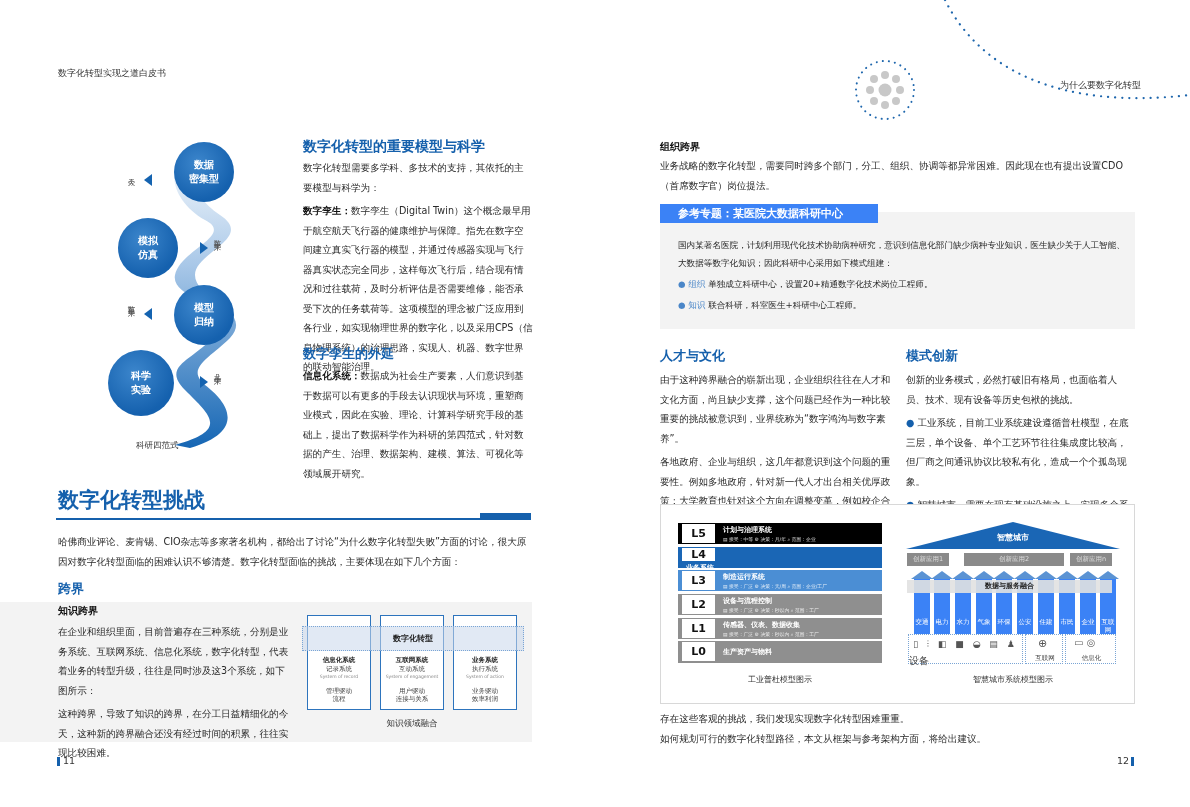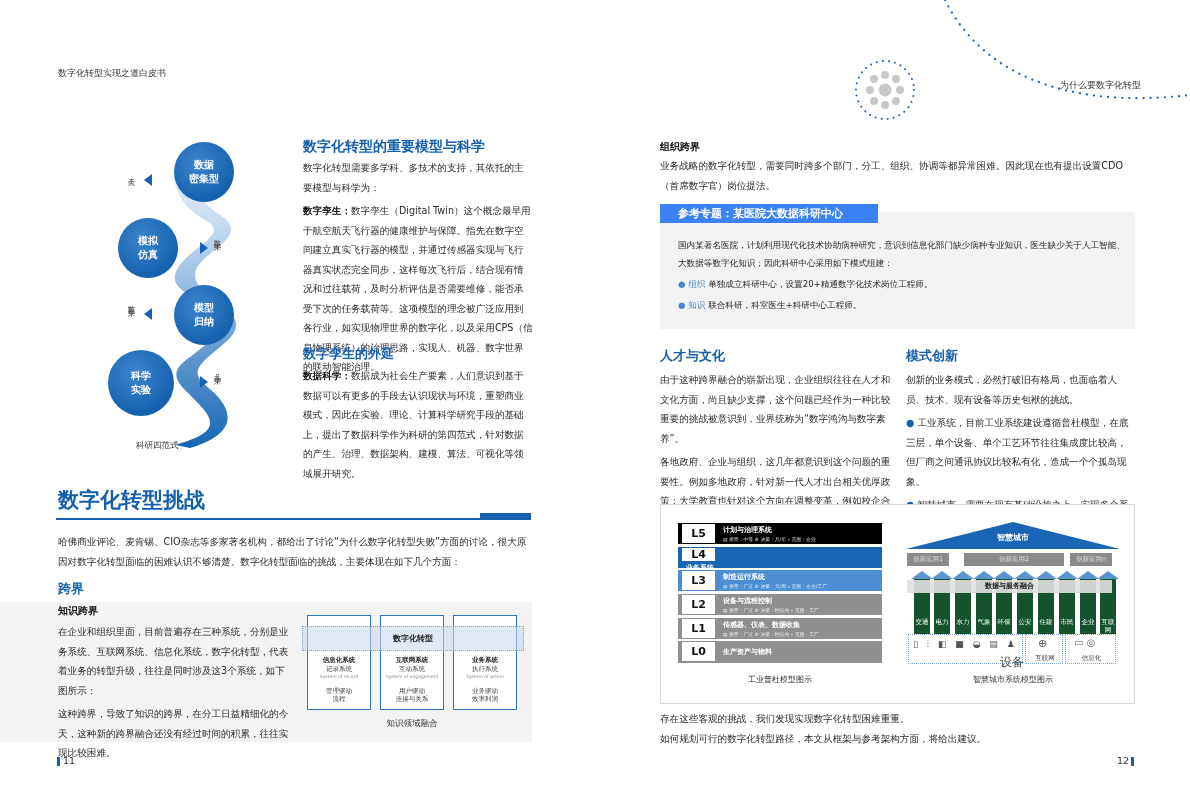"数据科学：" b { text: 数据科学 -> 信息化系统 }
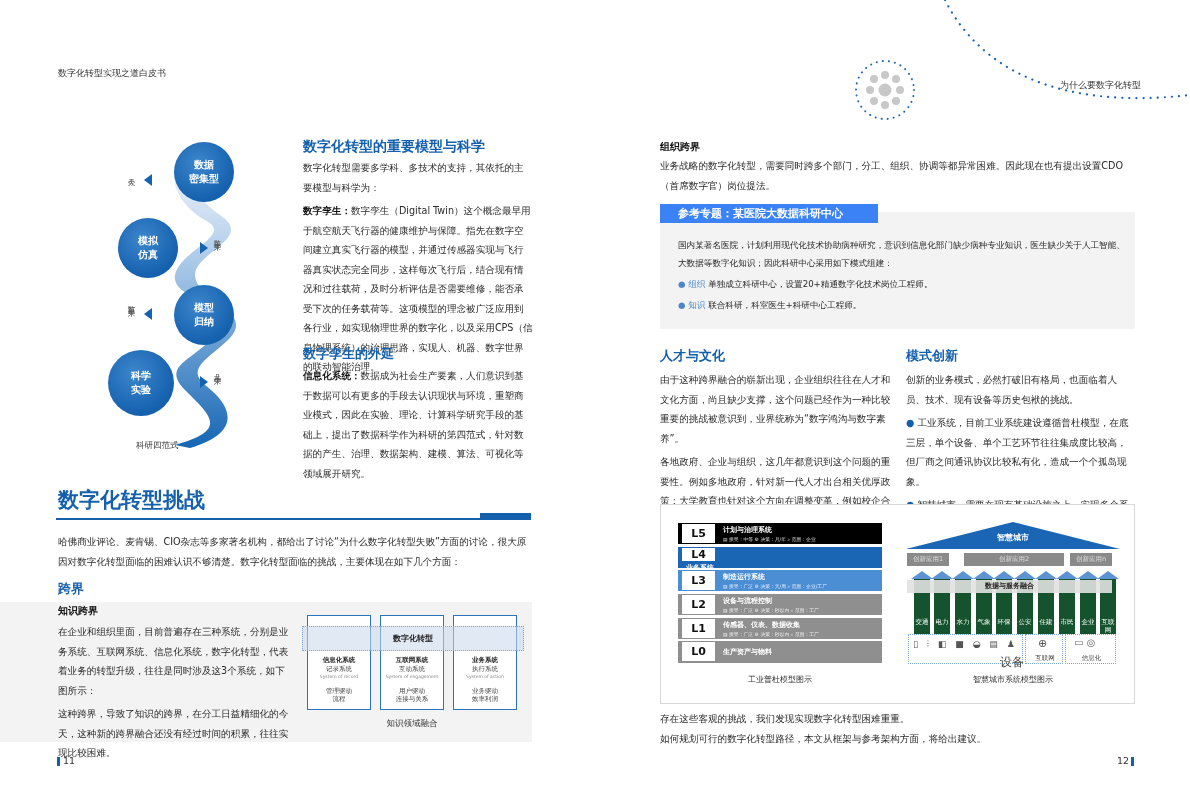"交通" .arrow-col { background: #14532d -> #3b82f6 }
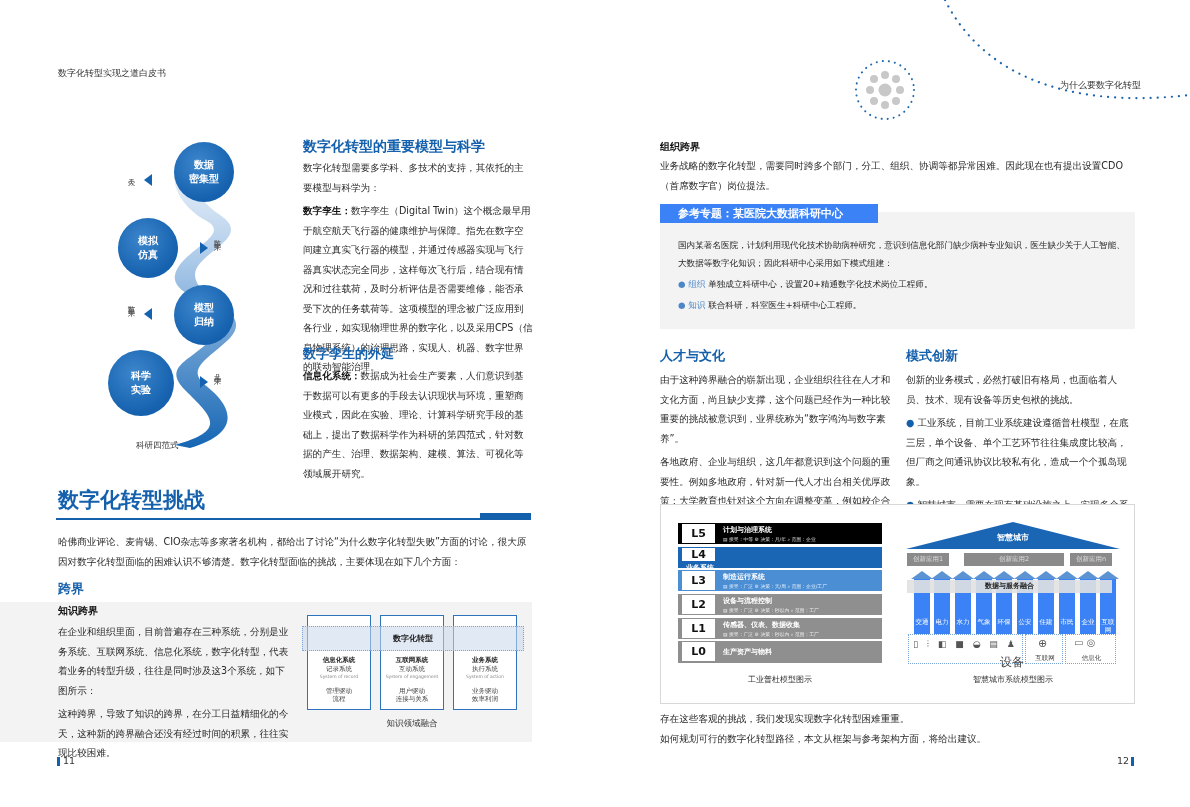"设备" div.abs { font-size: 12px -> 10px; text-align: right -> left }
